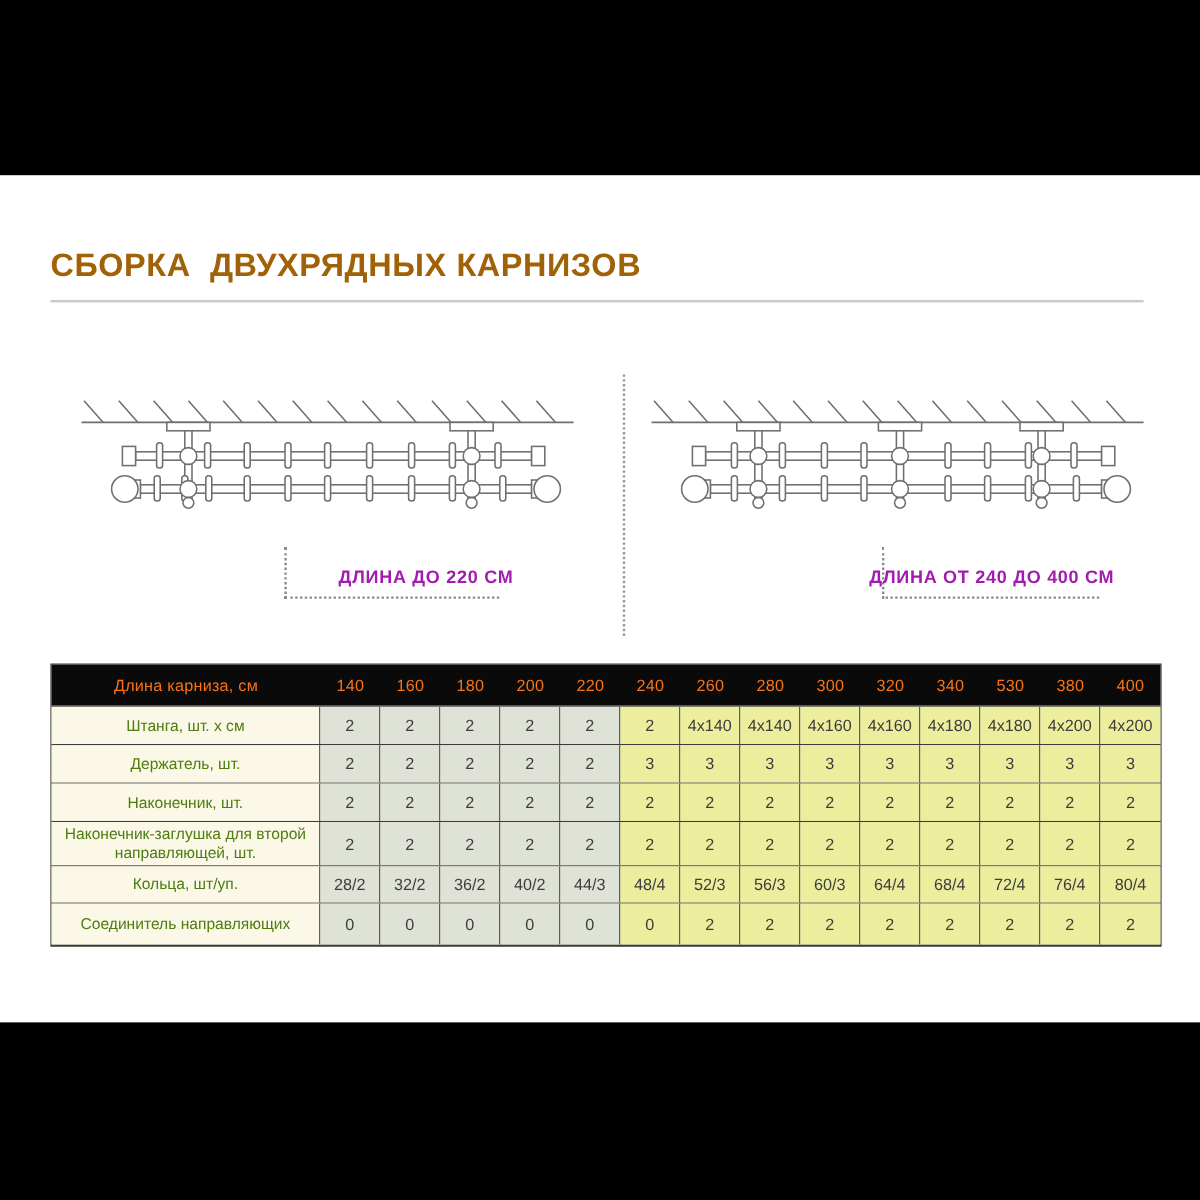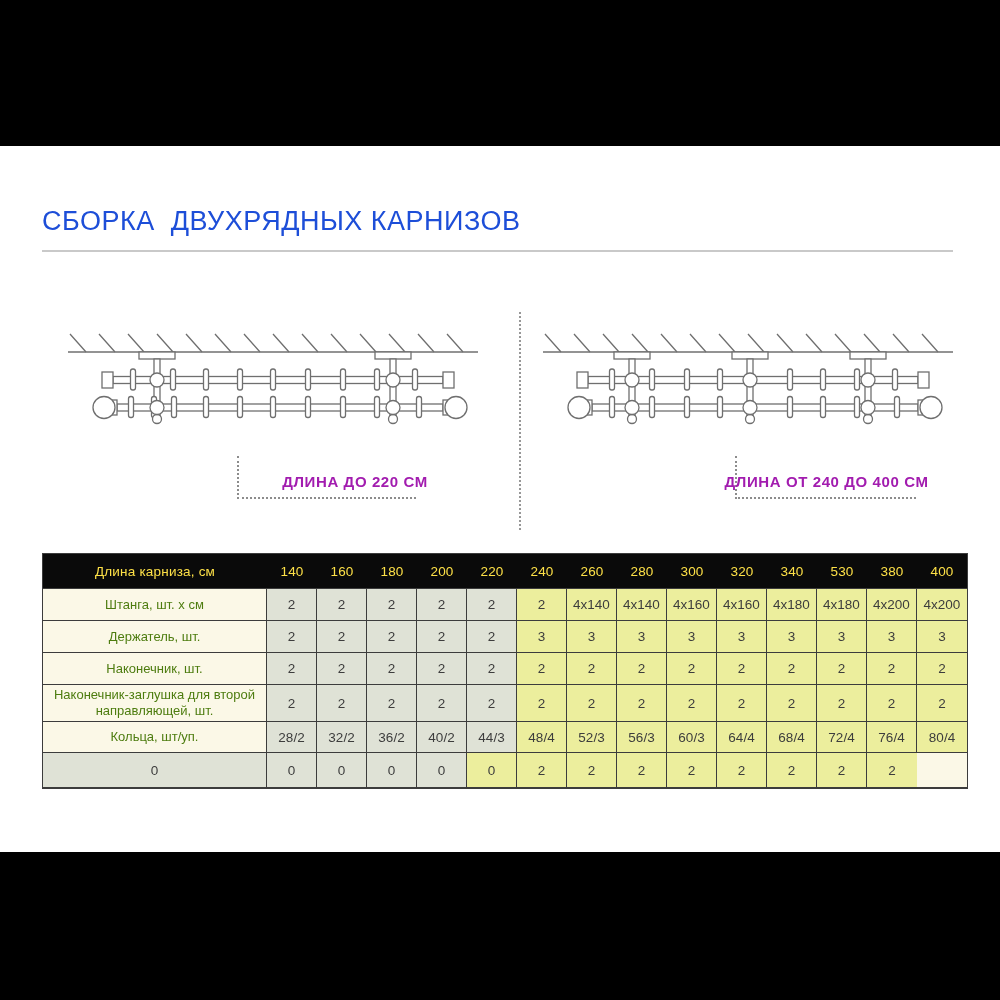"СБОРКА ДВУХРЯДНЫХ КАРНИЗОВ" .title { color: #1d4ed8 -> #a16207; font-weight: 400 -> 700 }
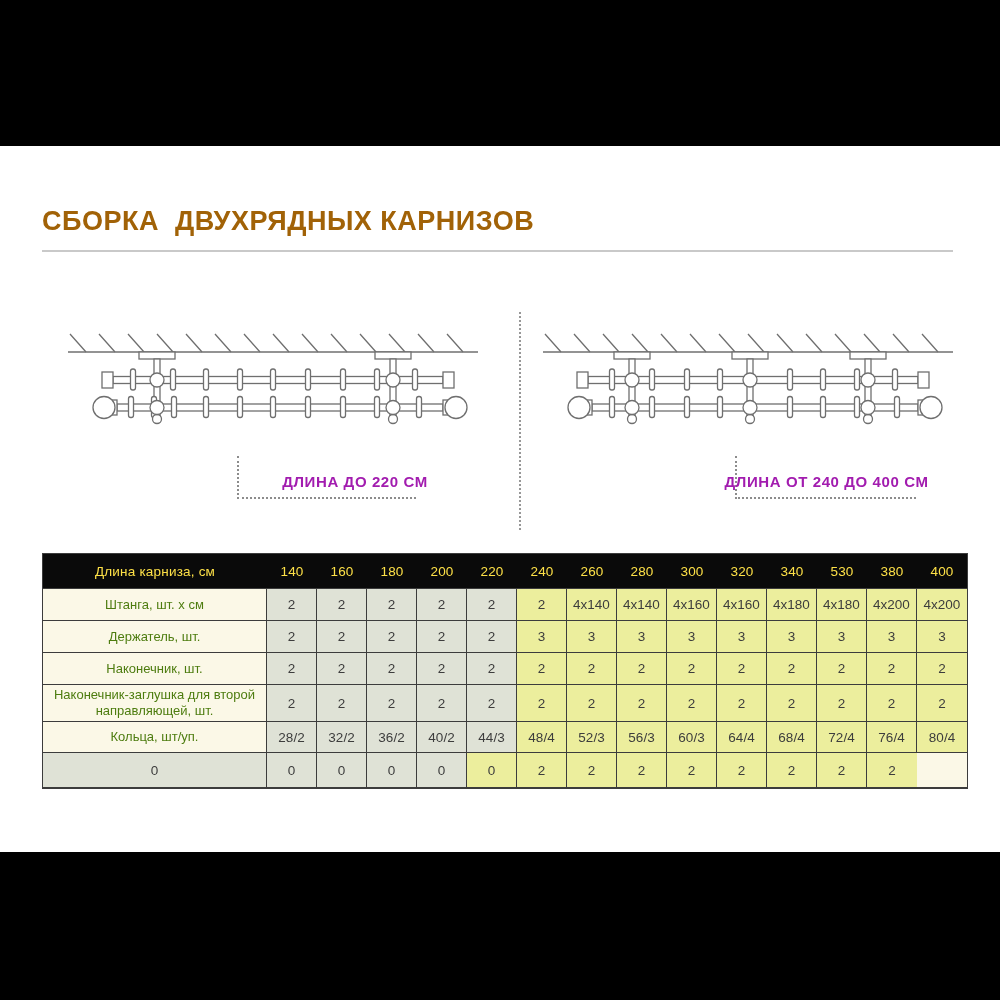"Длина карниза, см" .head .tc { color: #fde047 -> #f97316 }
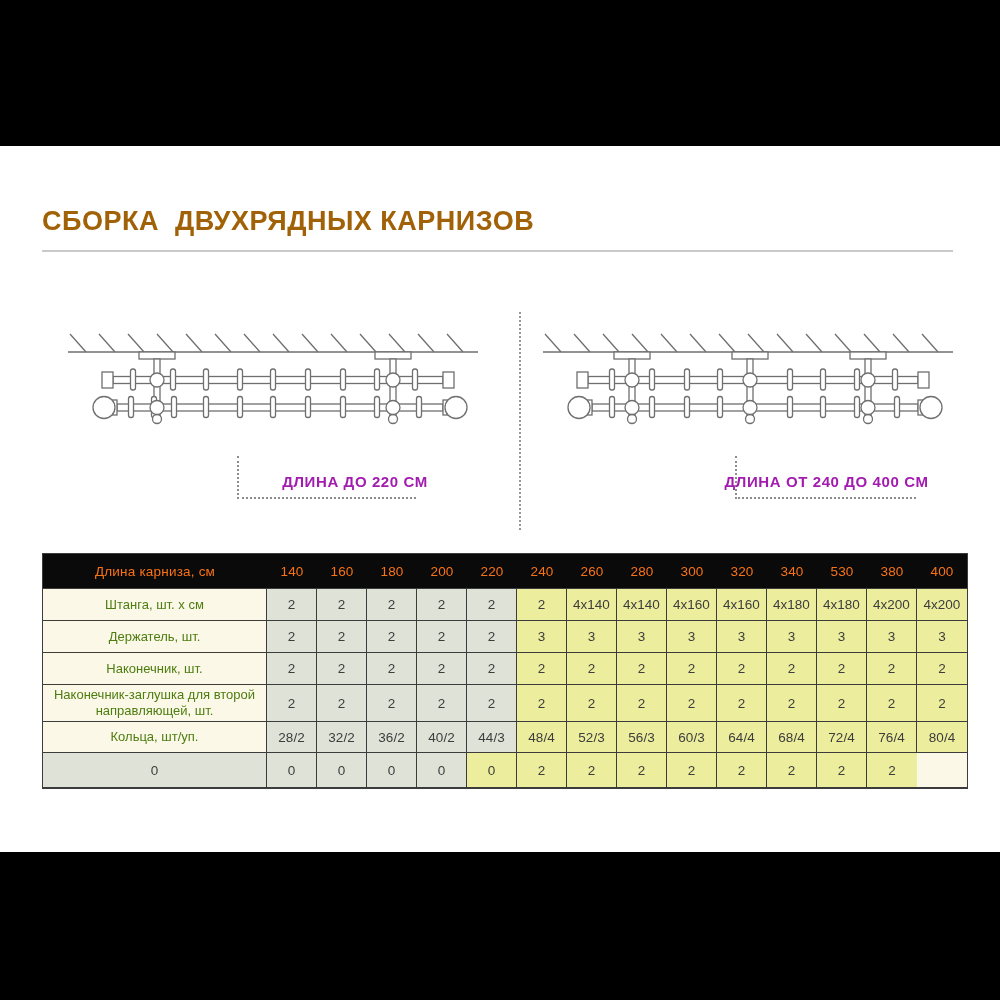"Соединитель направляющих" div.tc { html: none -> <div>Соединитель направляющих</div> }
